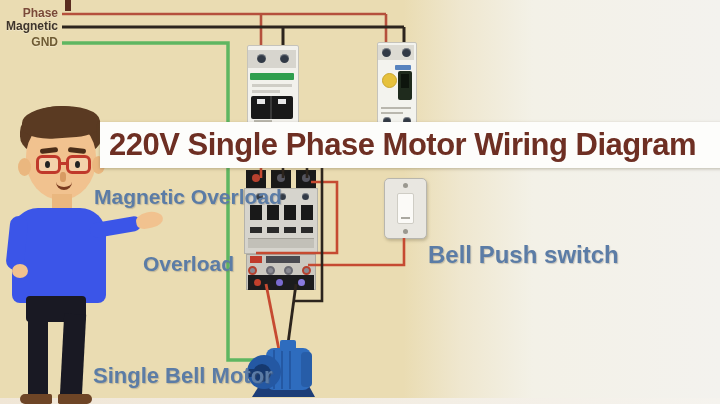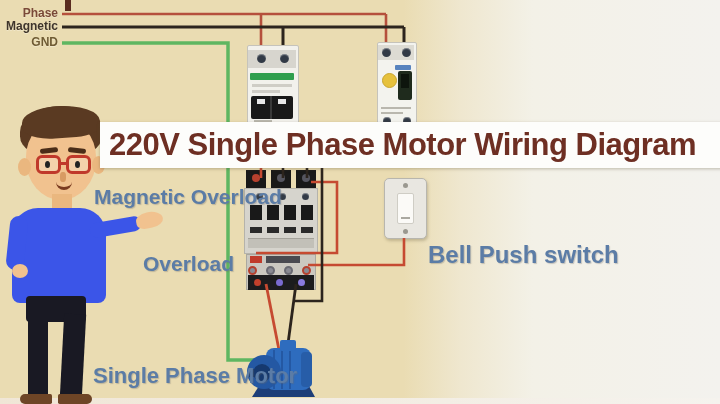"Single Phase Motor" div.abs { text: Phase -> Bell }
